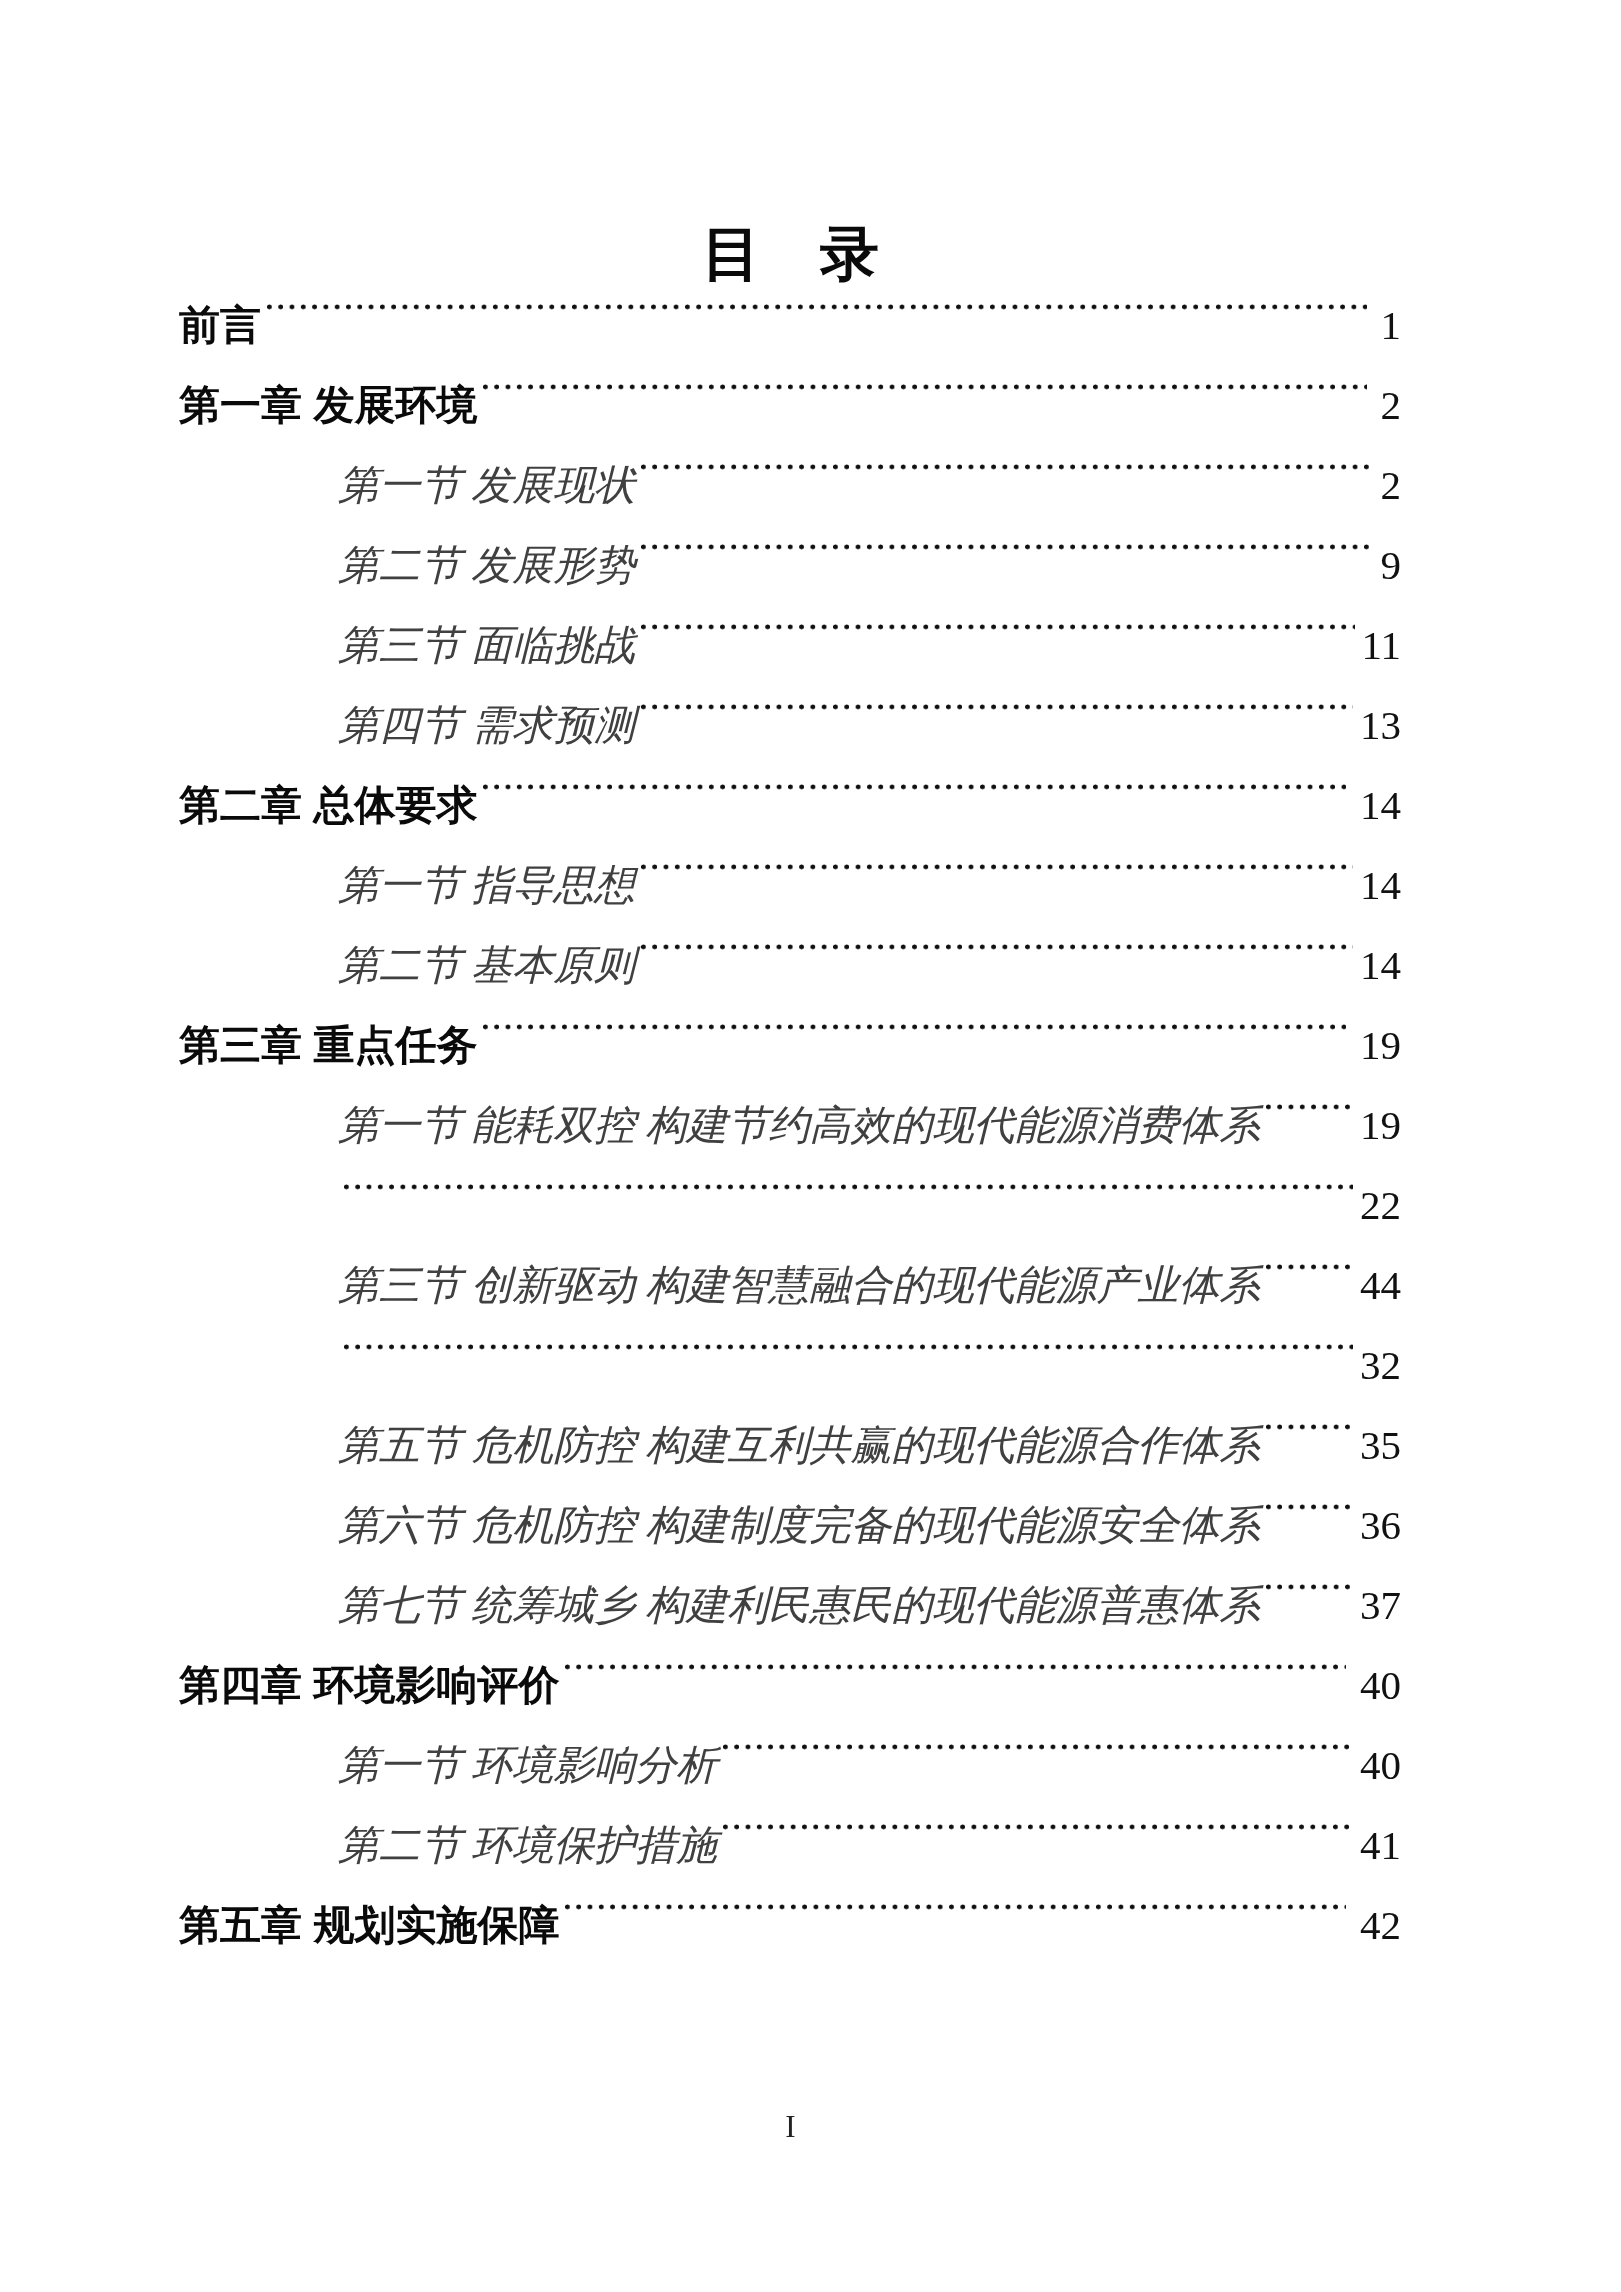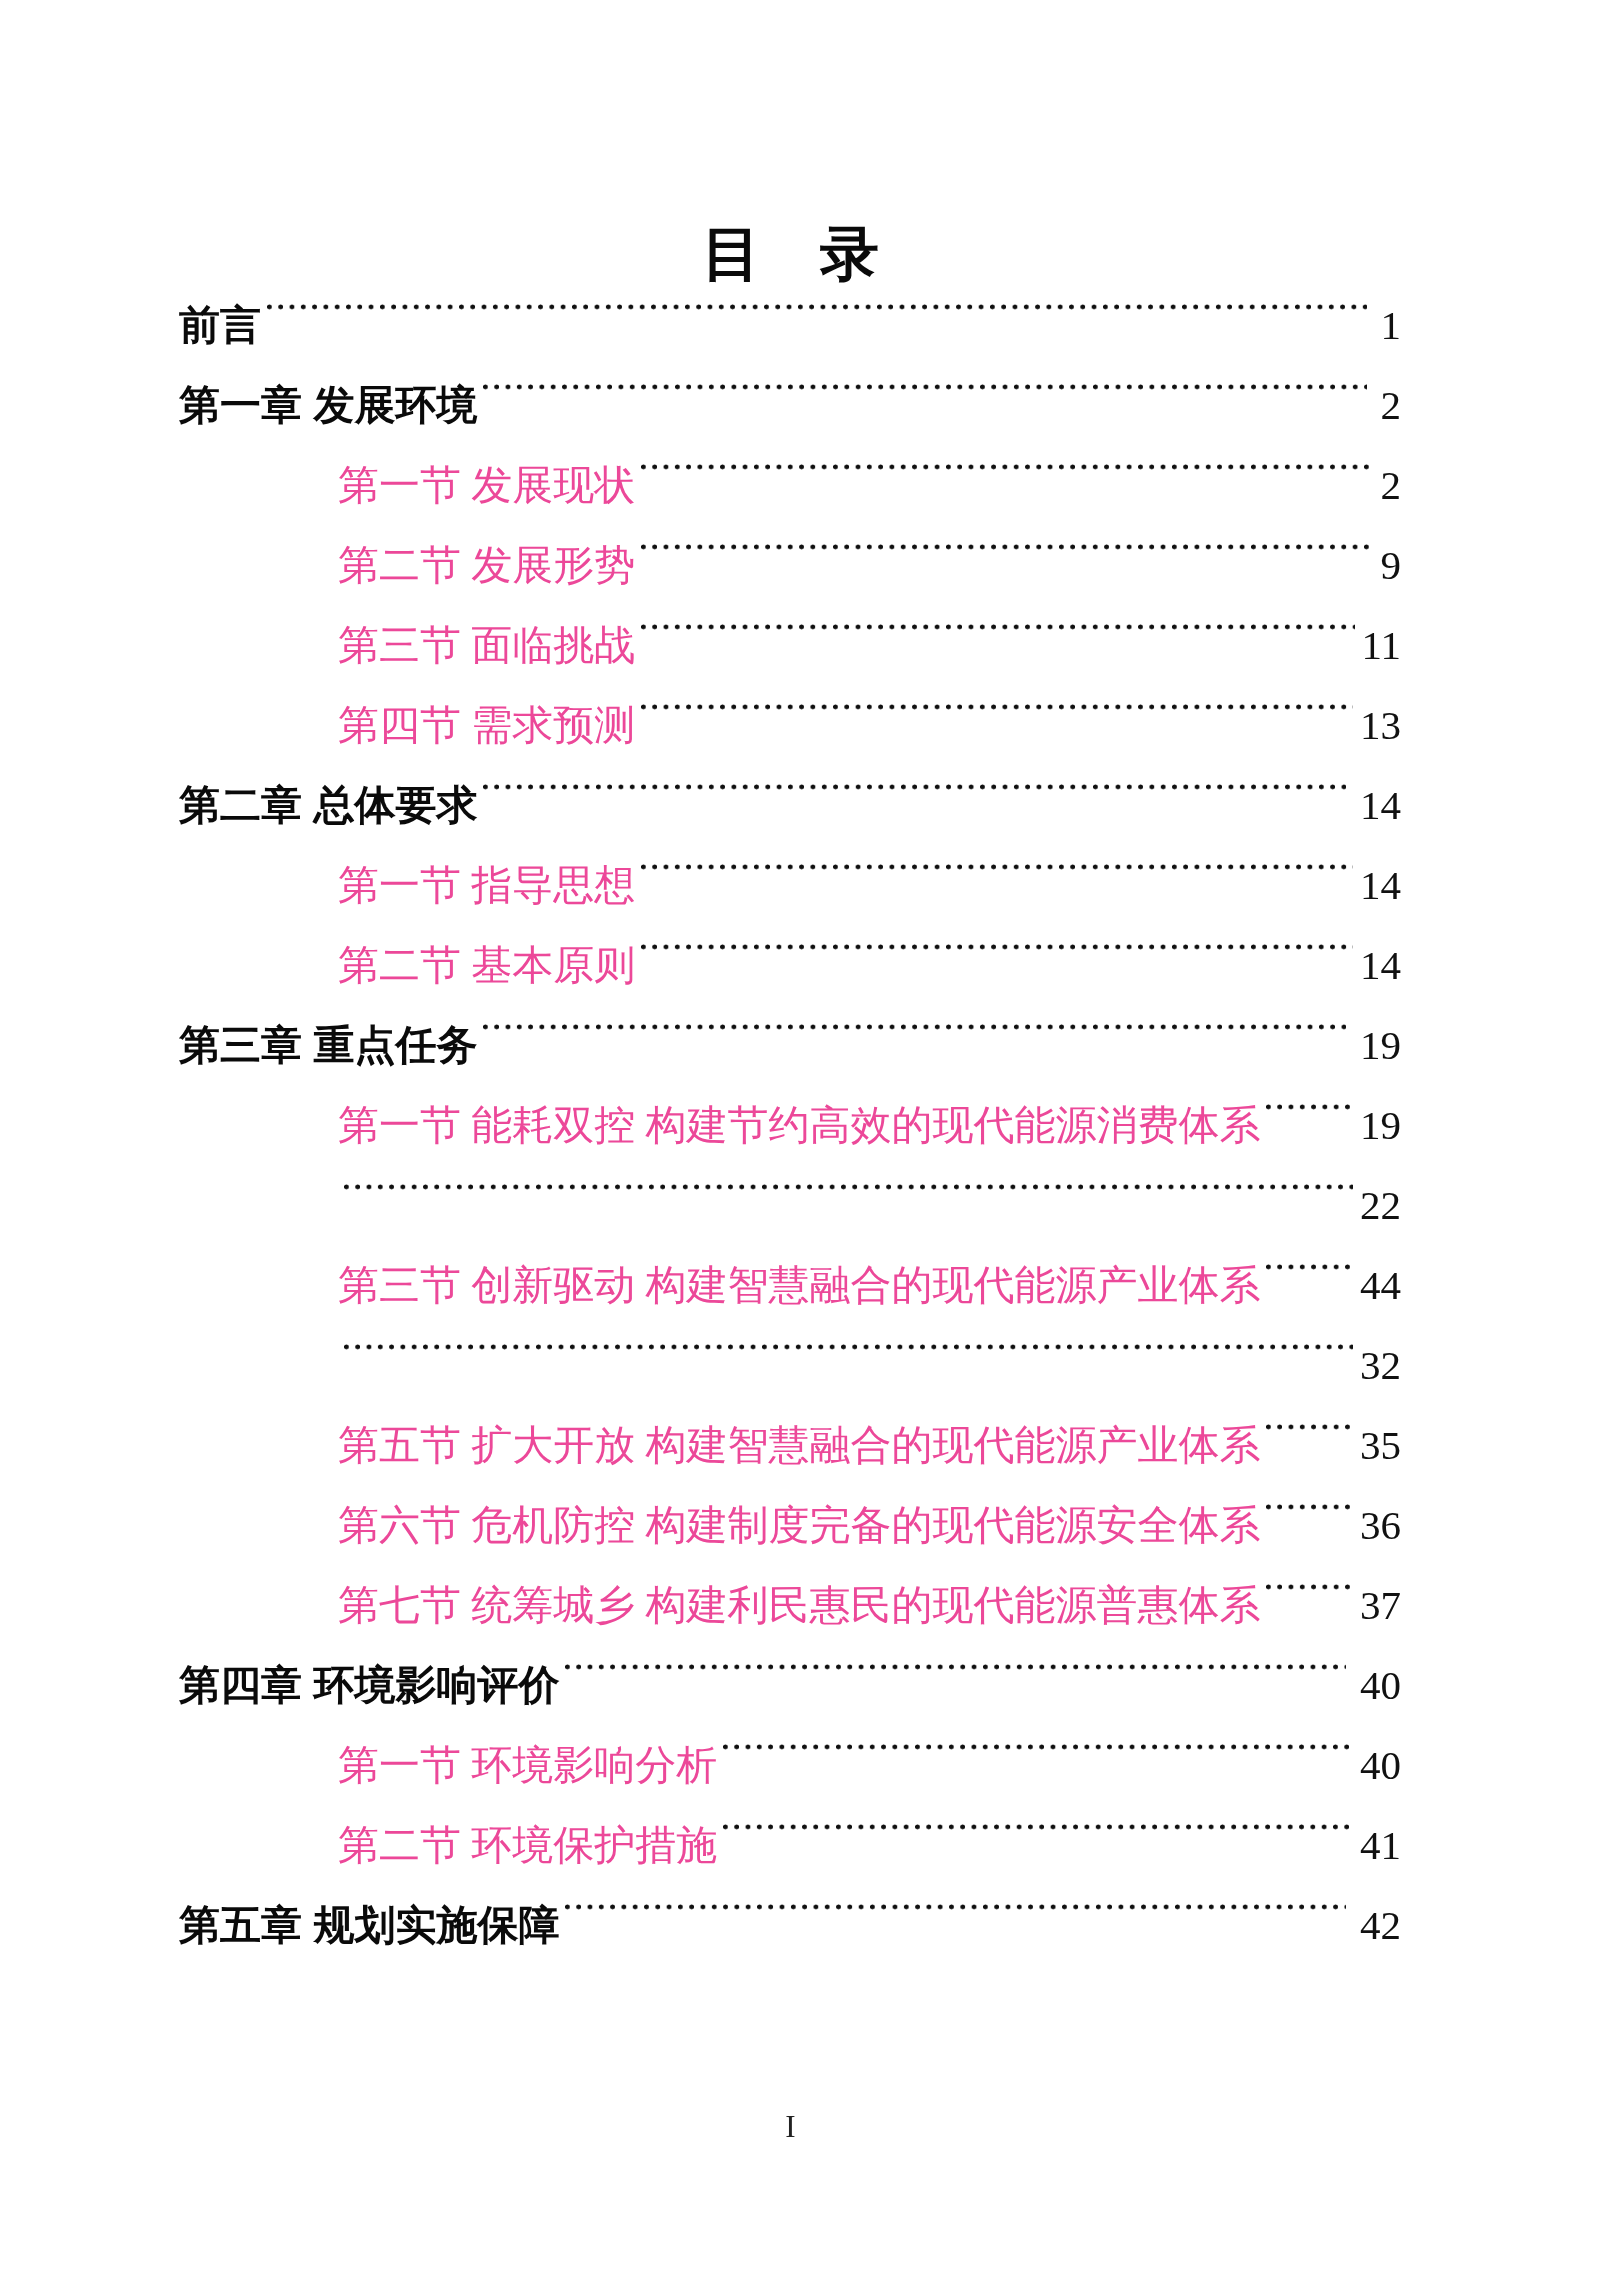"第一节 发展现状" .label-section { color: #ec4899 -> #404040; font-style: none -> italic }
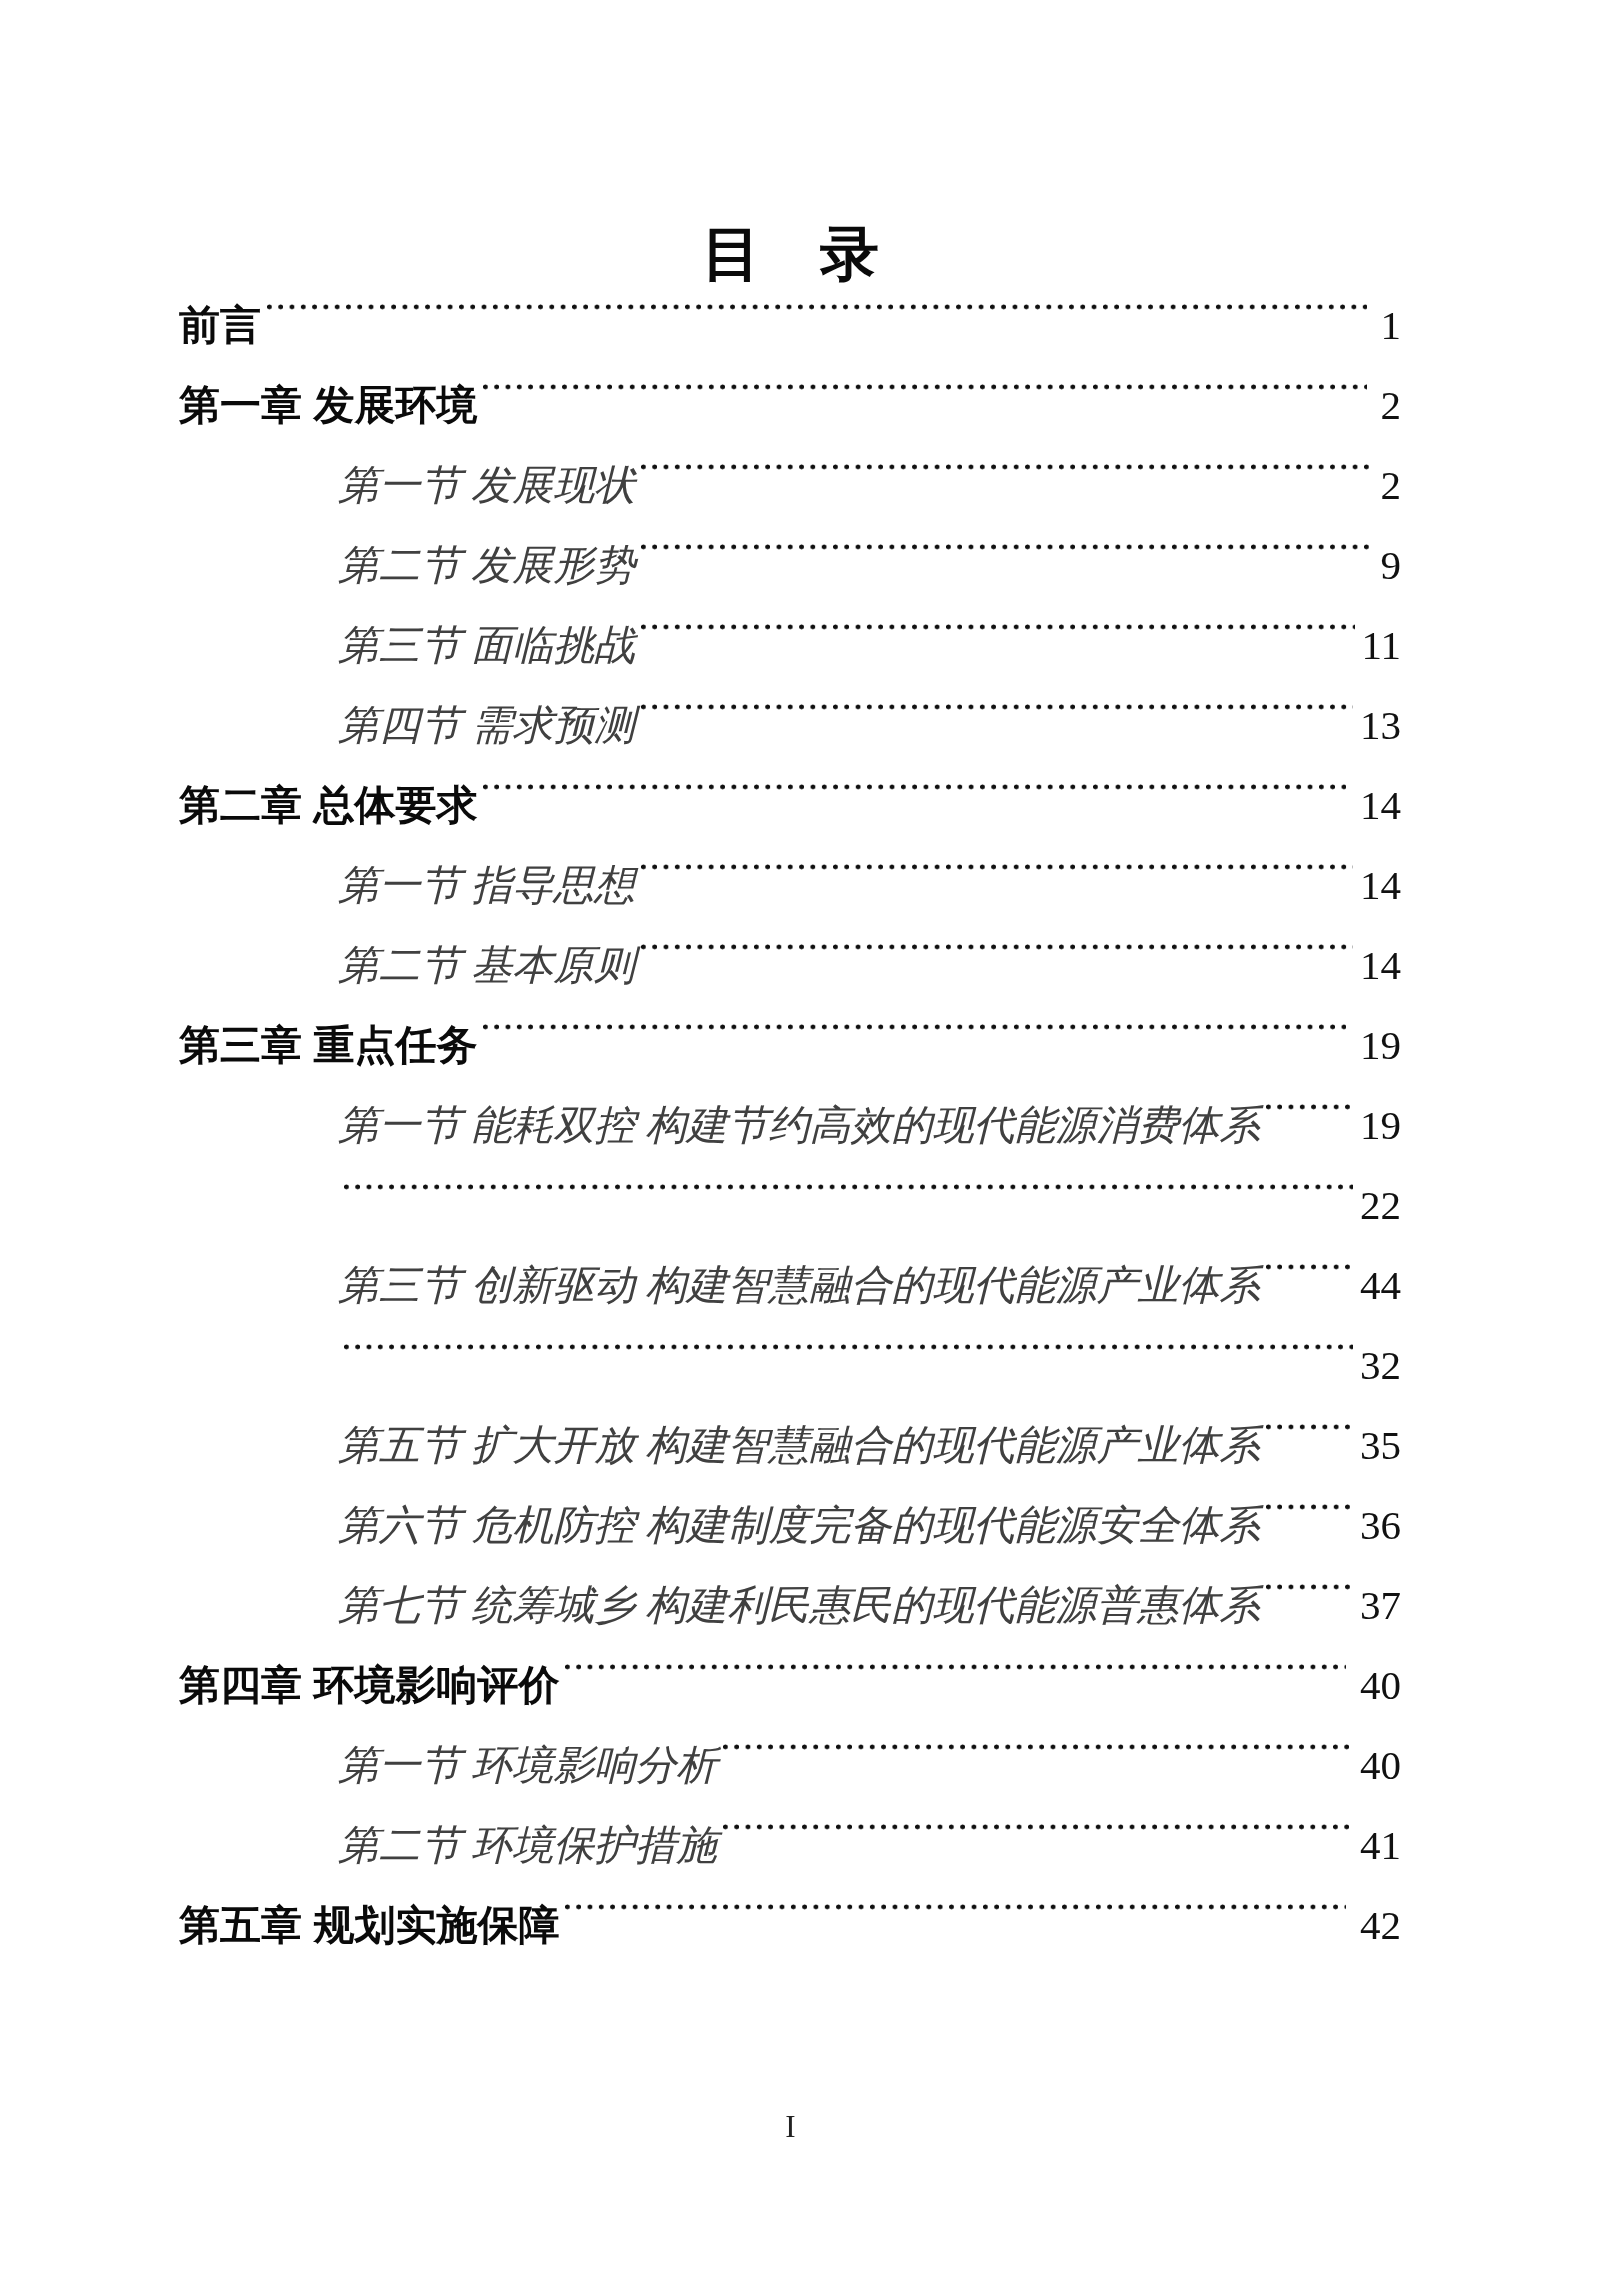"第五节 扩大开放 构建智慧融合的现代能源产业体系" span.toc-label { text: 扩大开放 构建智慧融合的现代能源产业 -> 危机防控 构建互利共赢的现代能源合作 }
